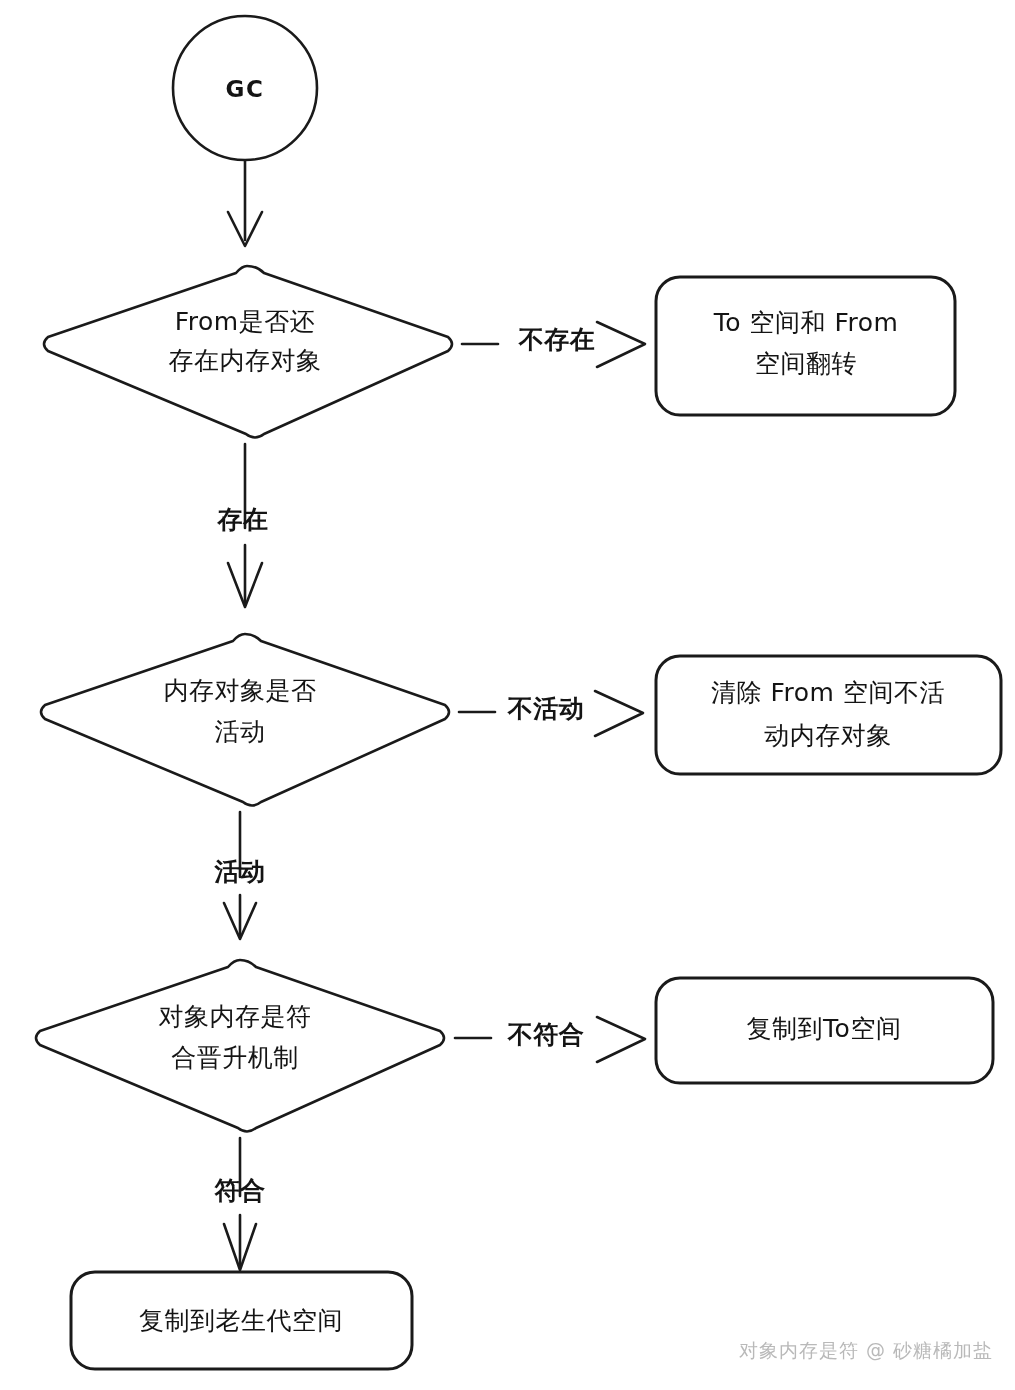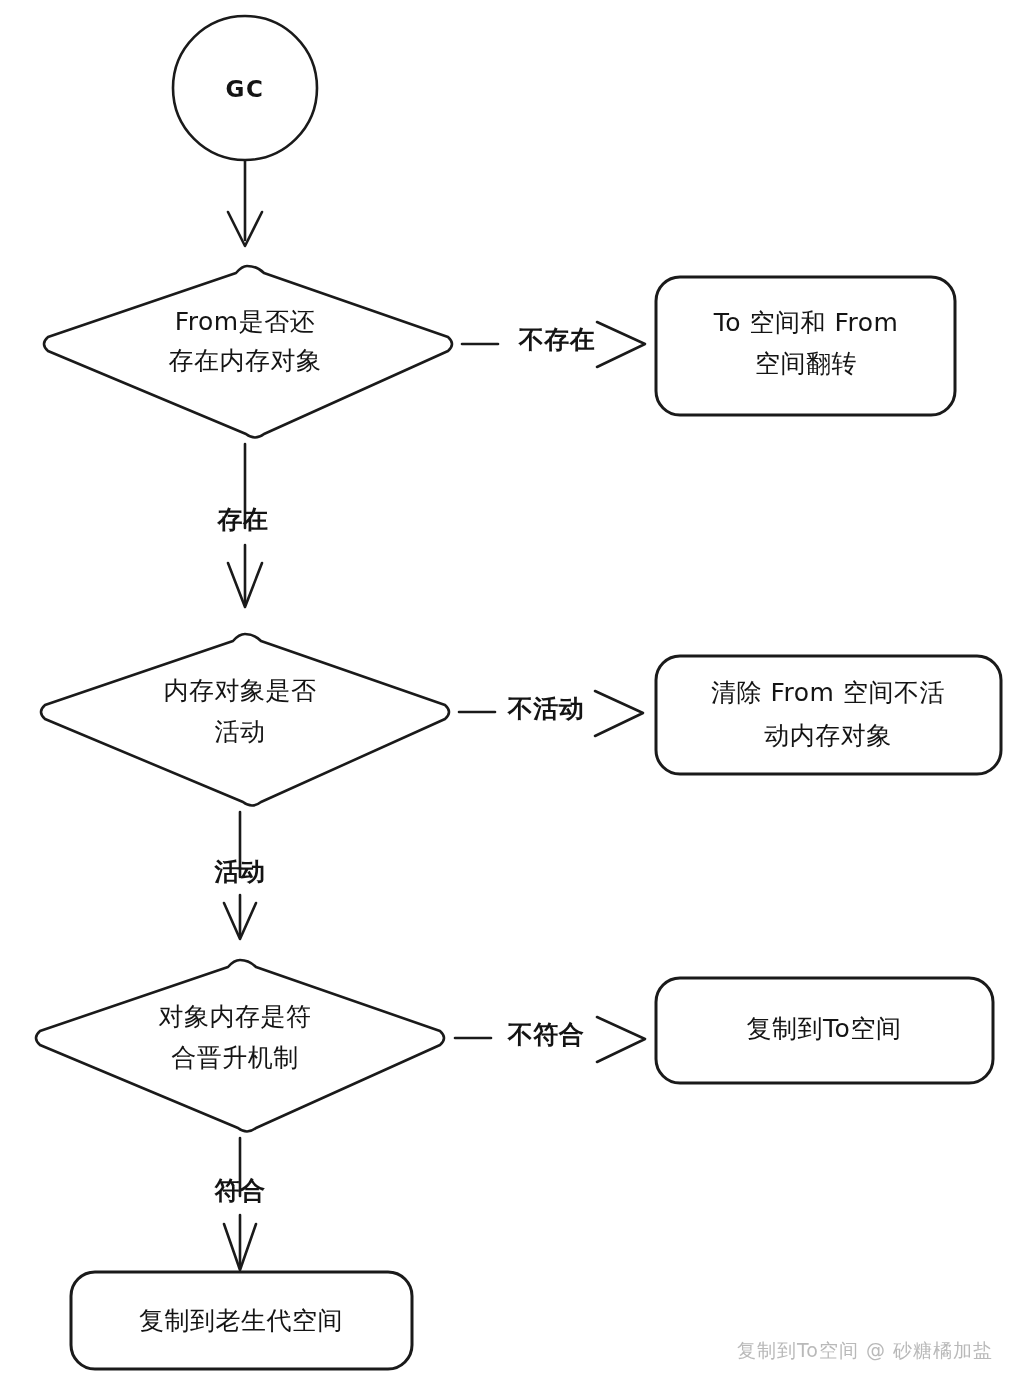"复制到To空间 @ 砂糖橘加盐" div.watermark { text: 复制到To空间 -> 对象内存是符 }
